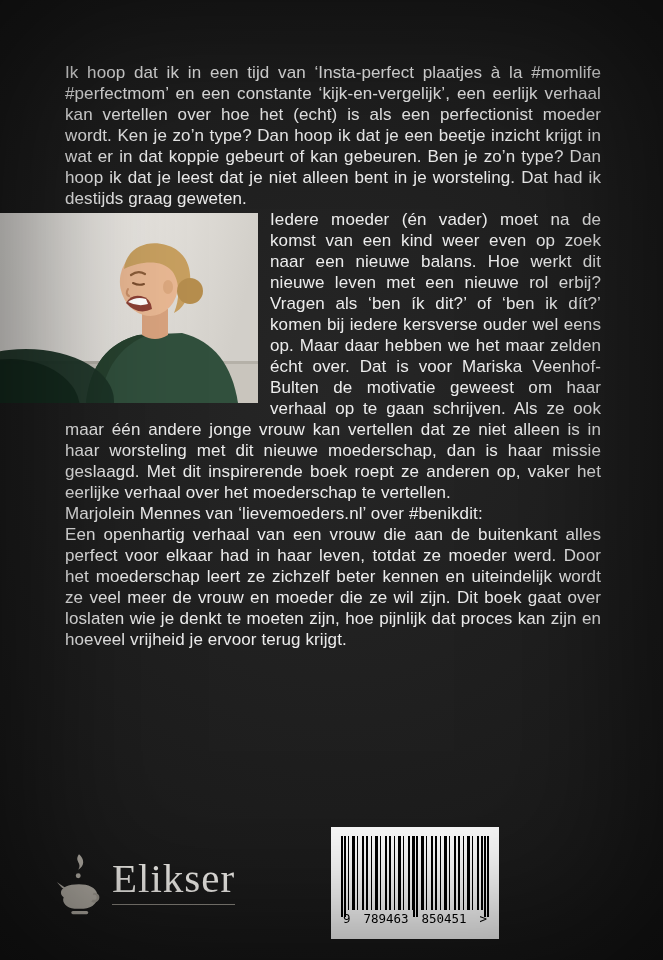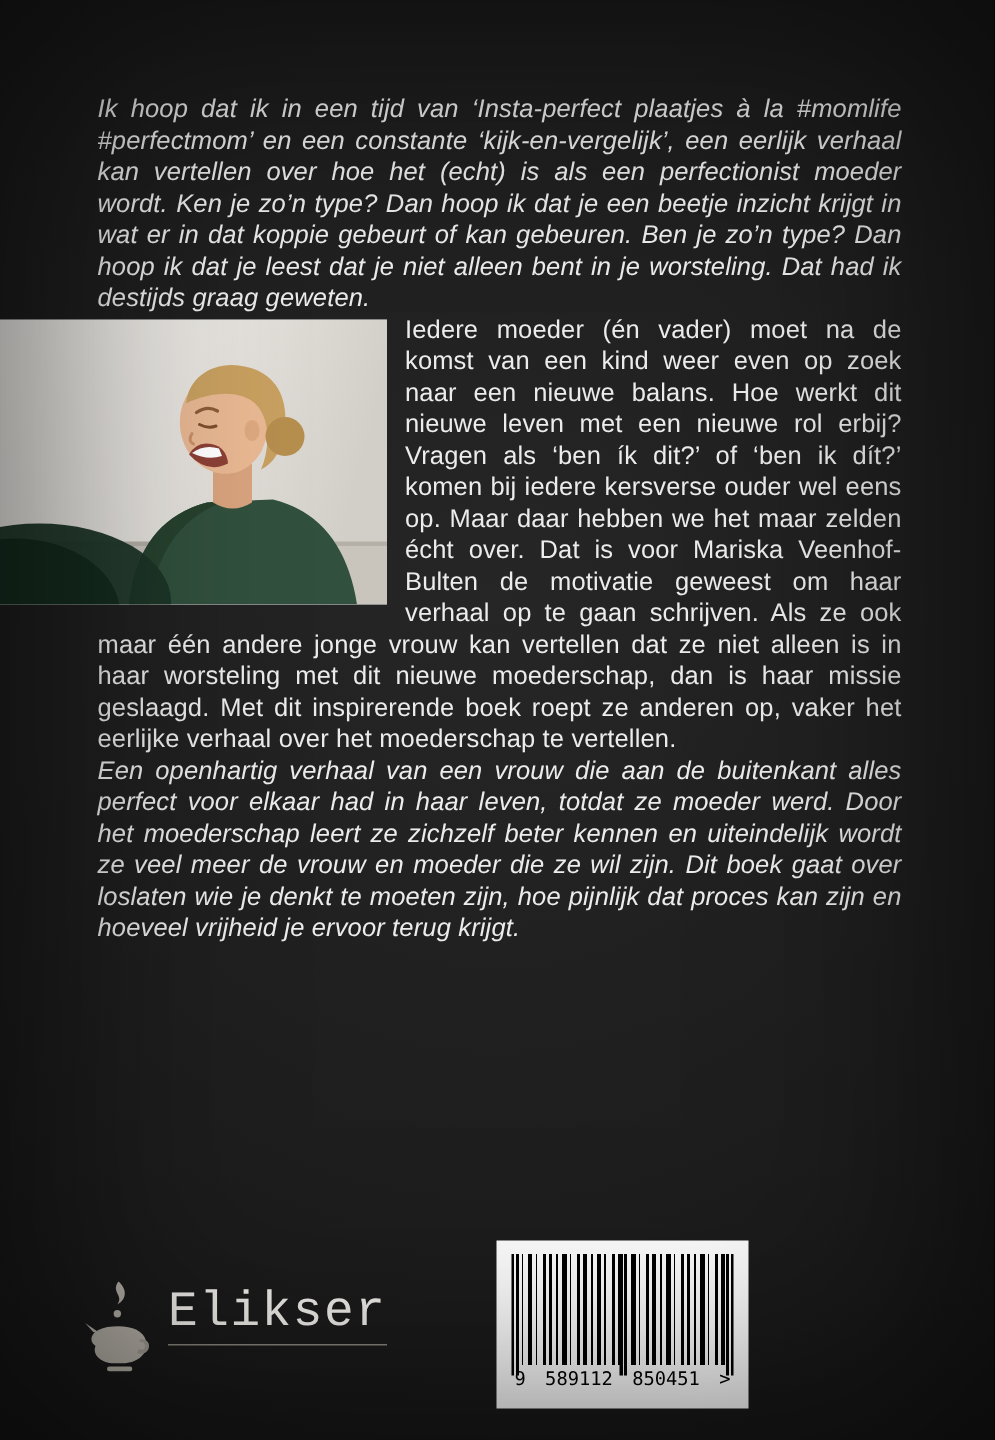"Ik hoop dat ik in" .text-block p { font-style: italic -> none }
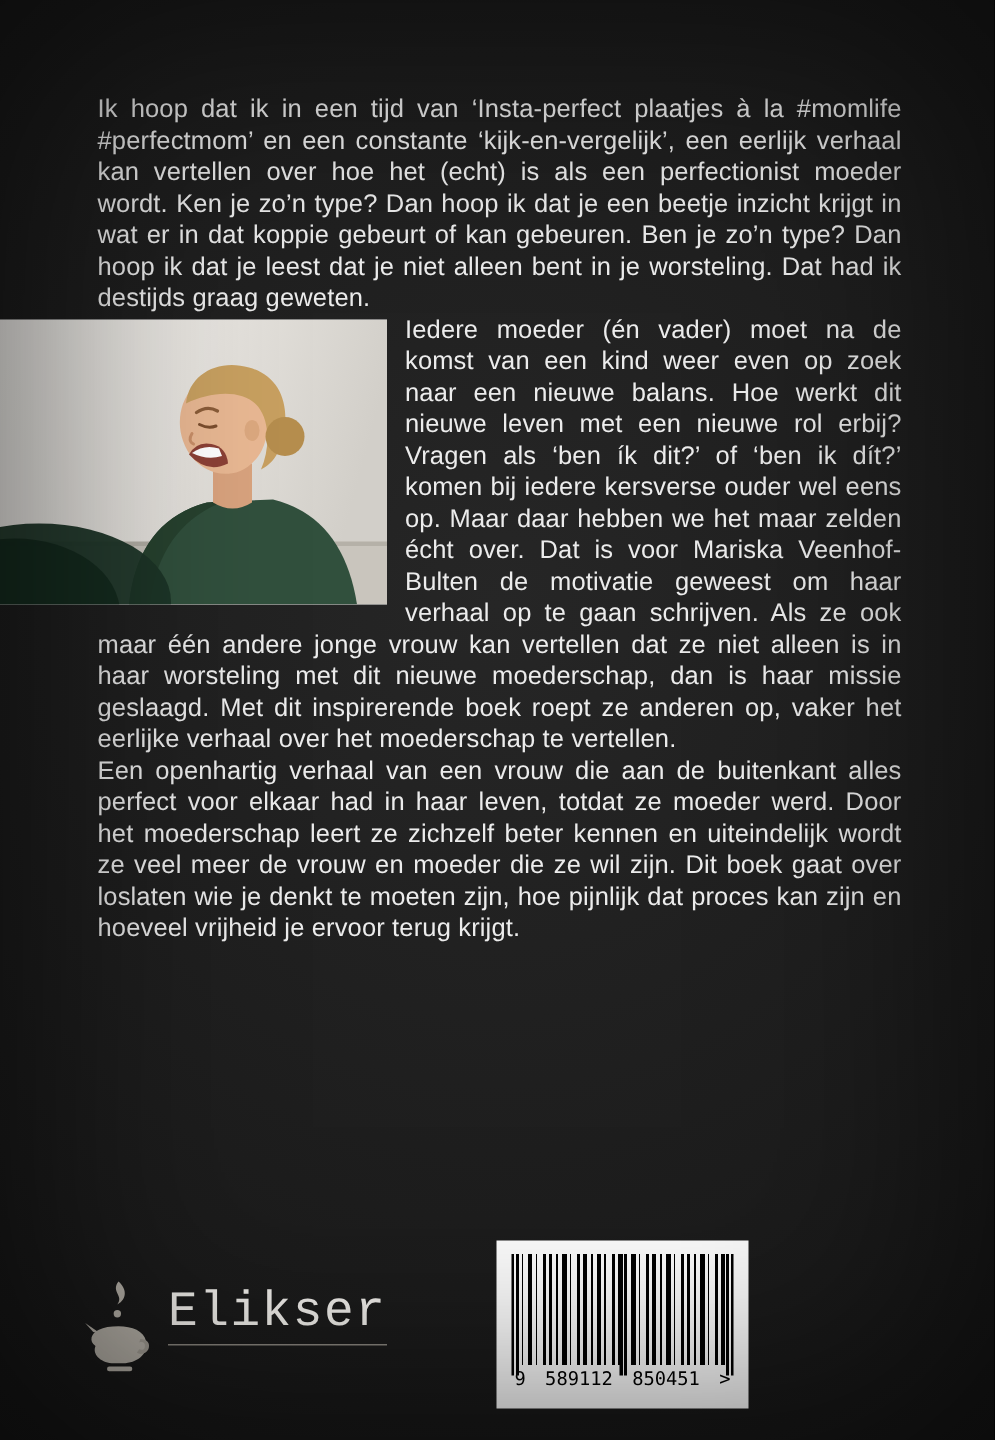"Marjolein Mennes van ‘lievemoeders.nl’" p.p3intro { html: none -> <p>Marjolein Mennes van ‘lievemoeders.nl’ over #benikdit:</p> }
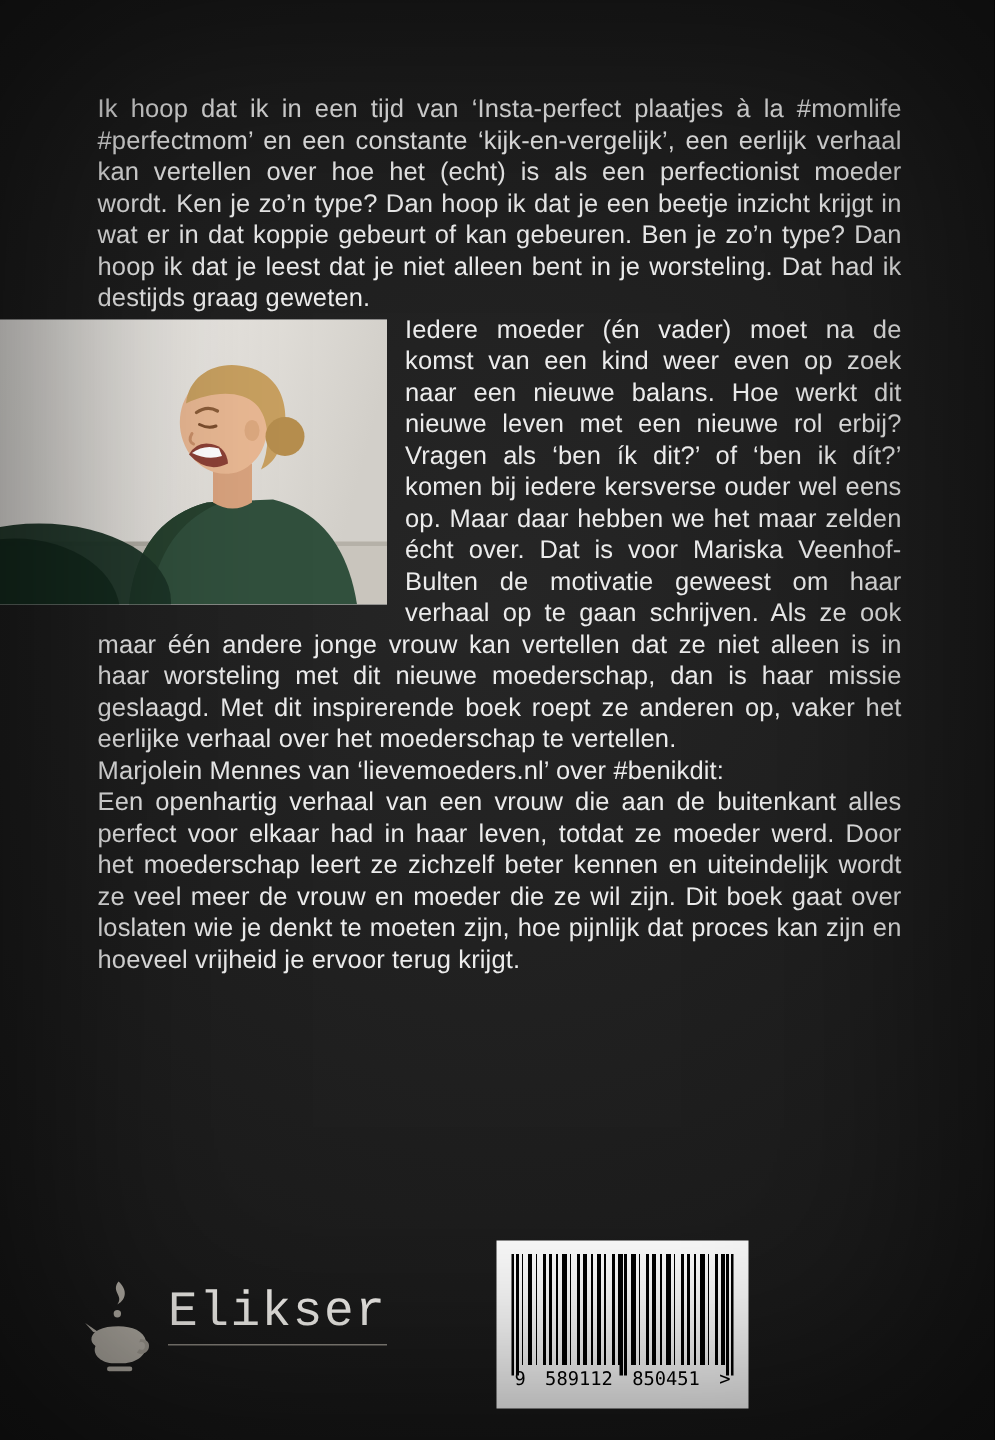"Elikser" .pub-name { font-family: Liberation Mono, monospace -> Liberation Serif, serif; font-size: 33px -> 41px }
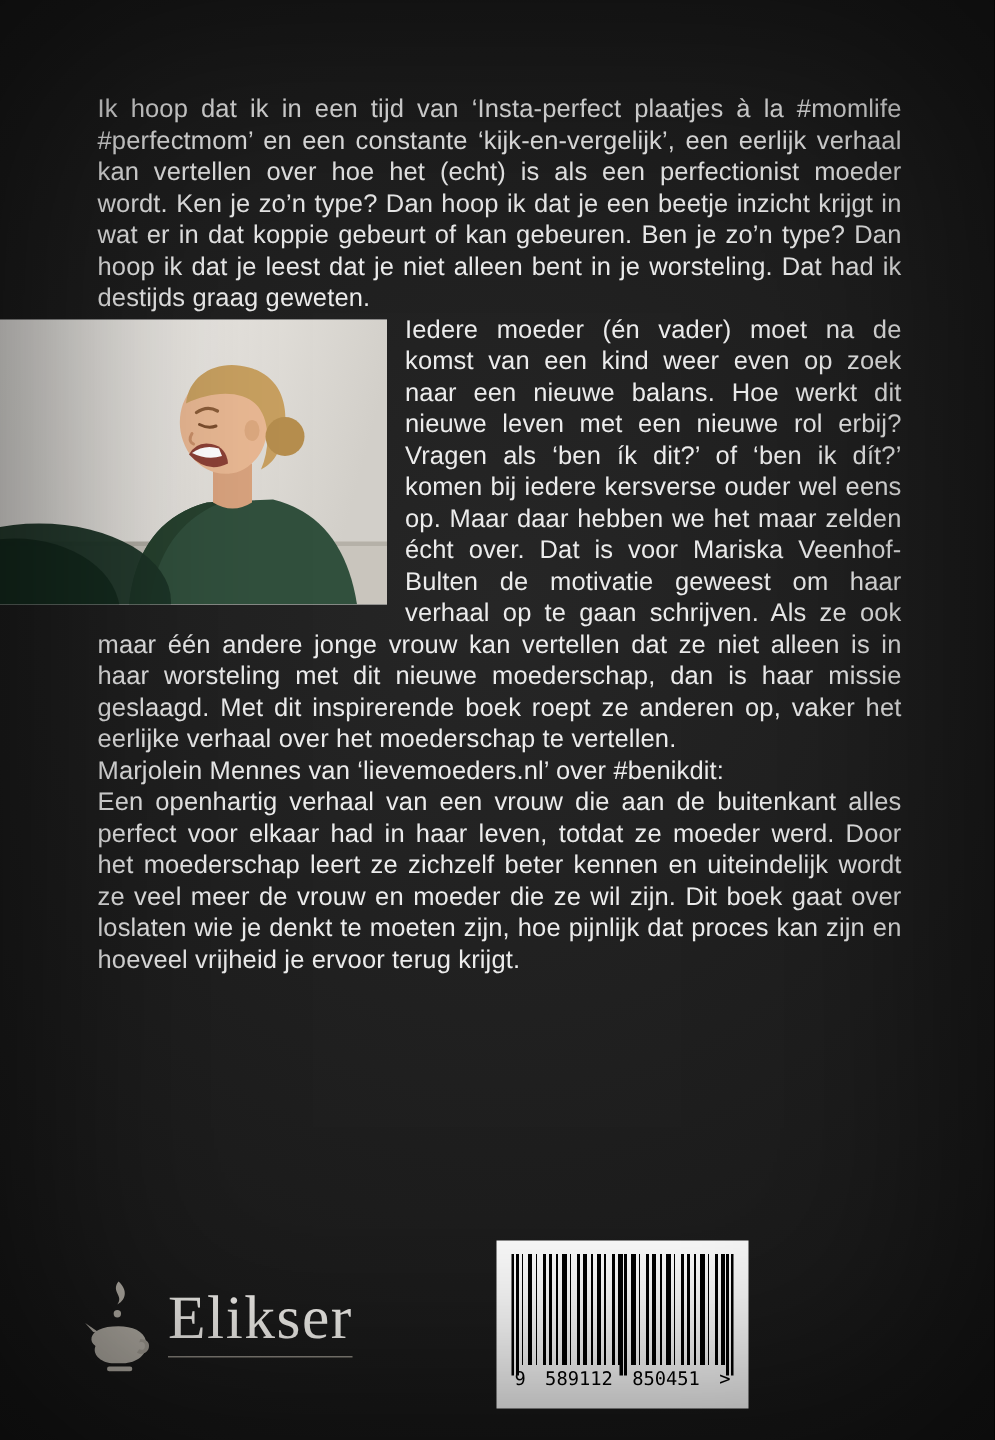"589112" span { text: 589112 -> 789463 }
